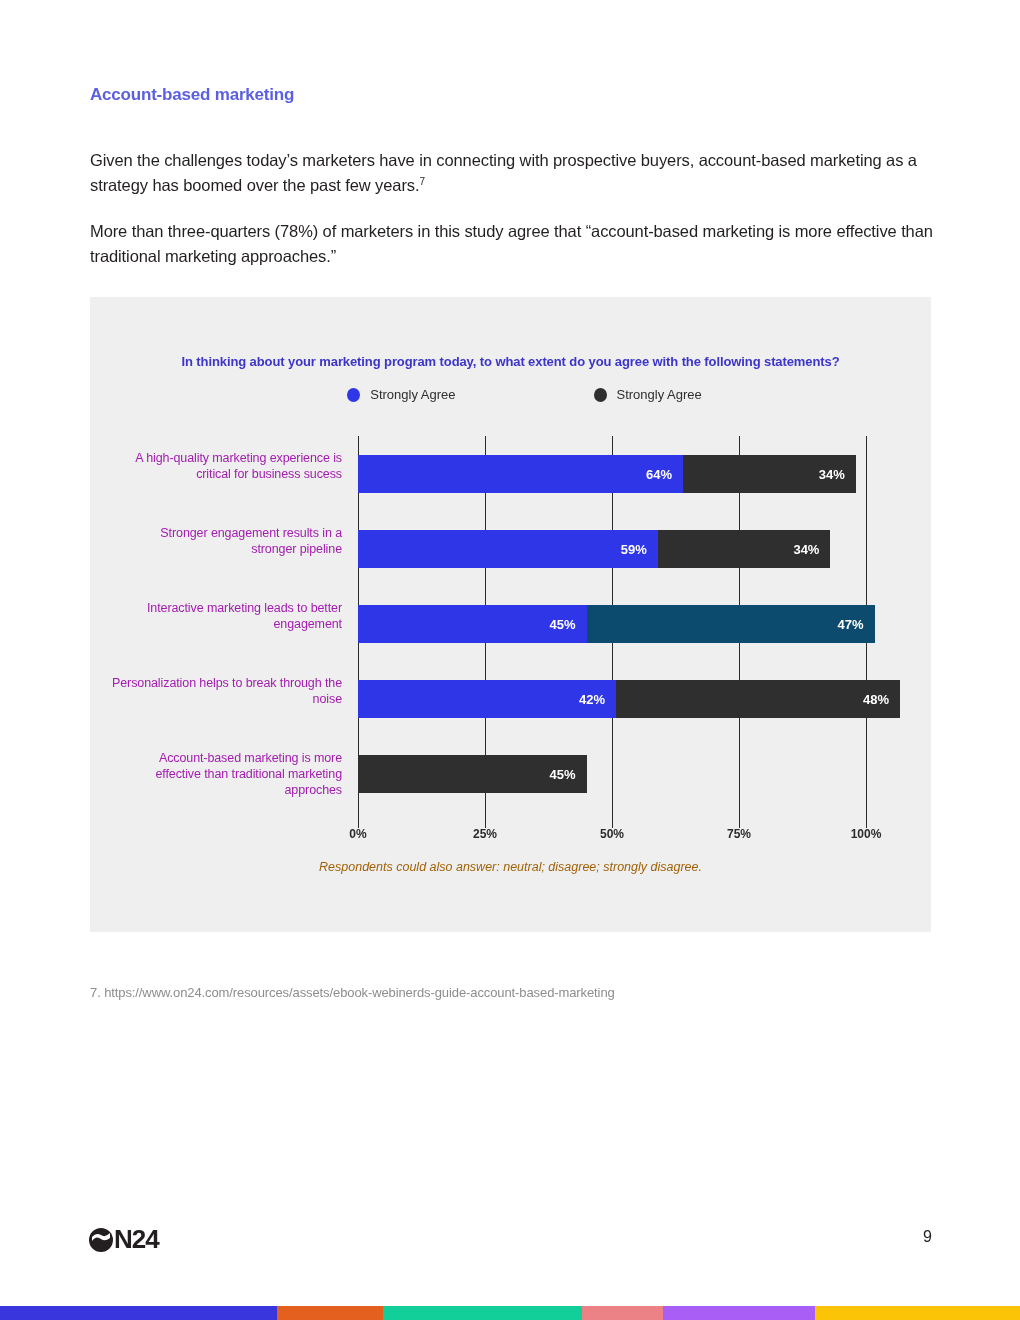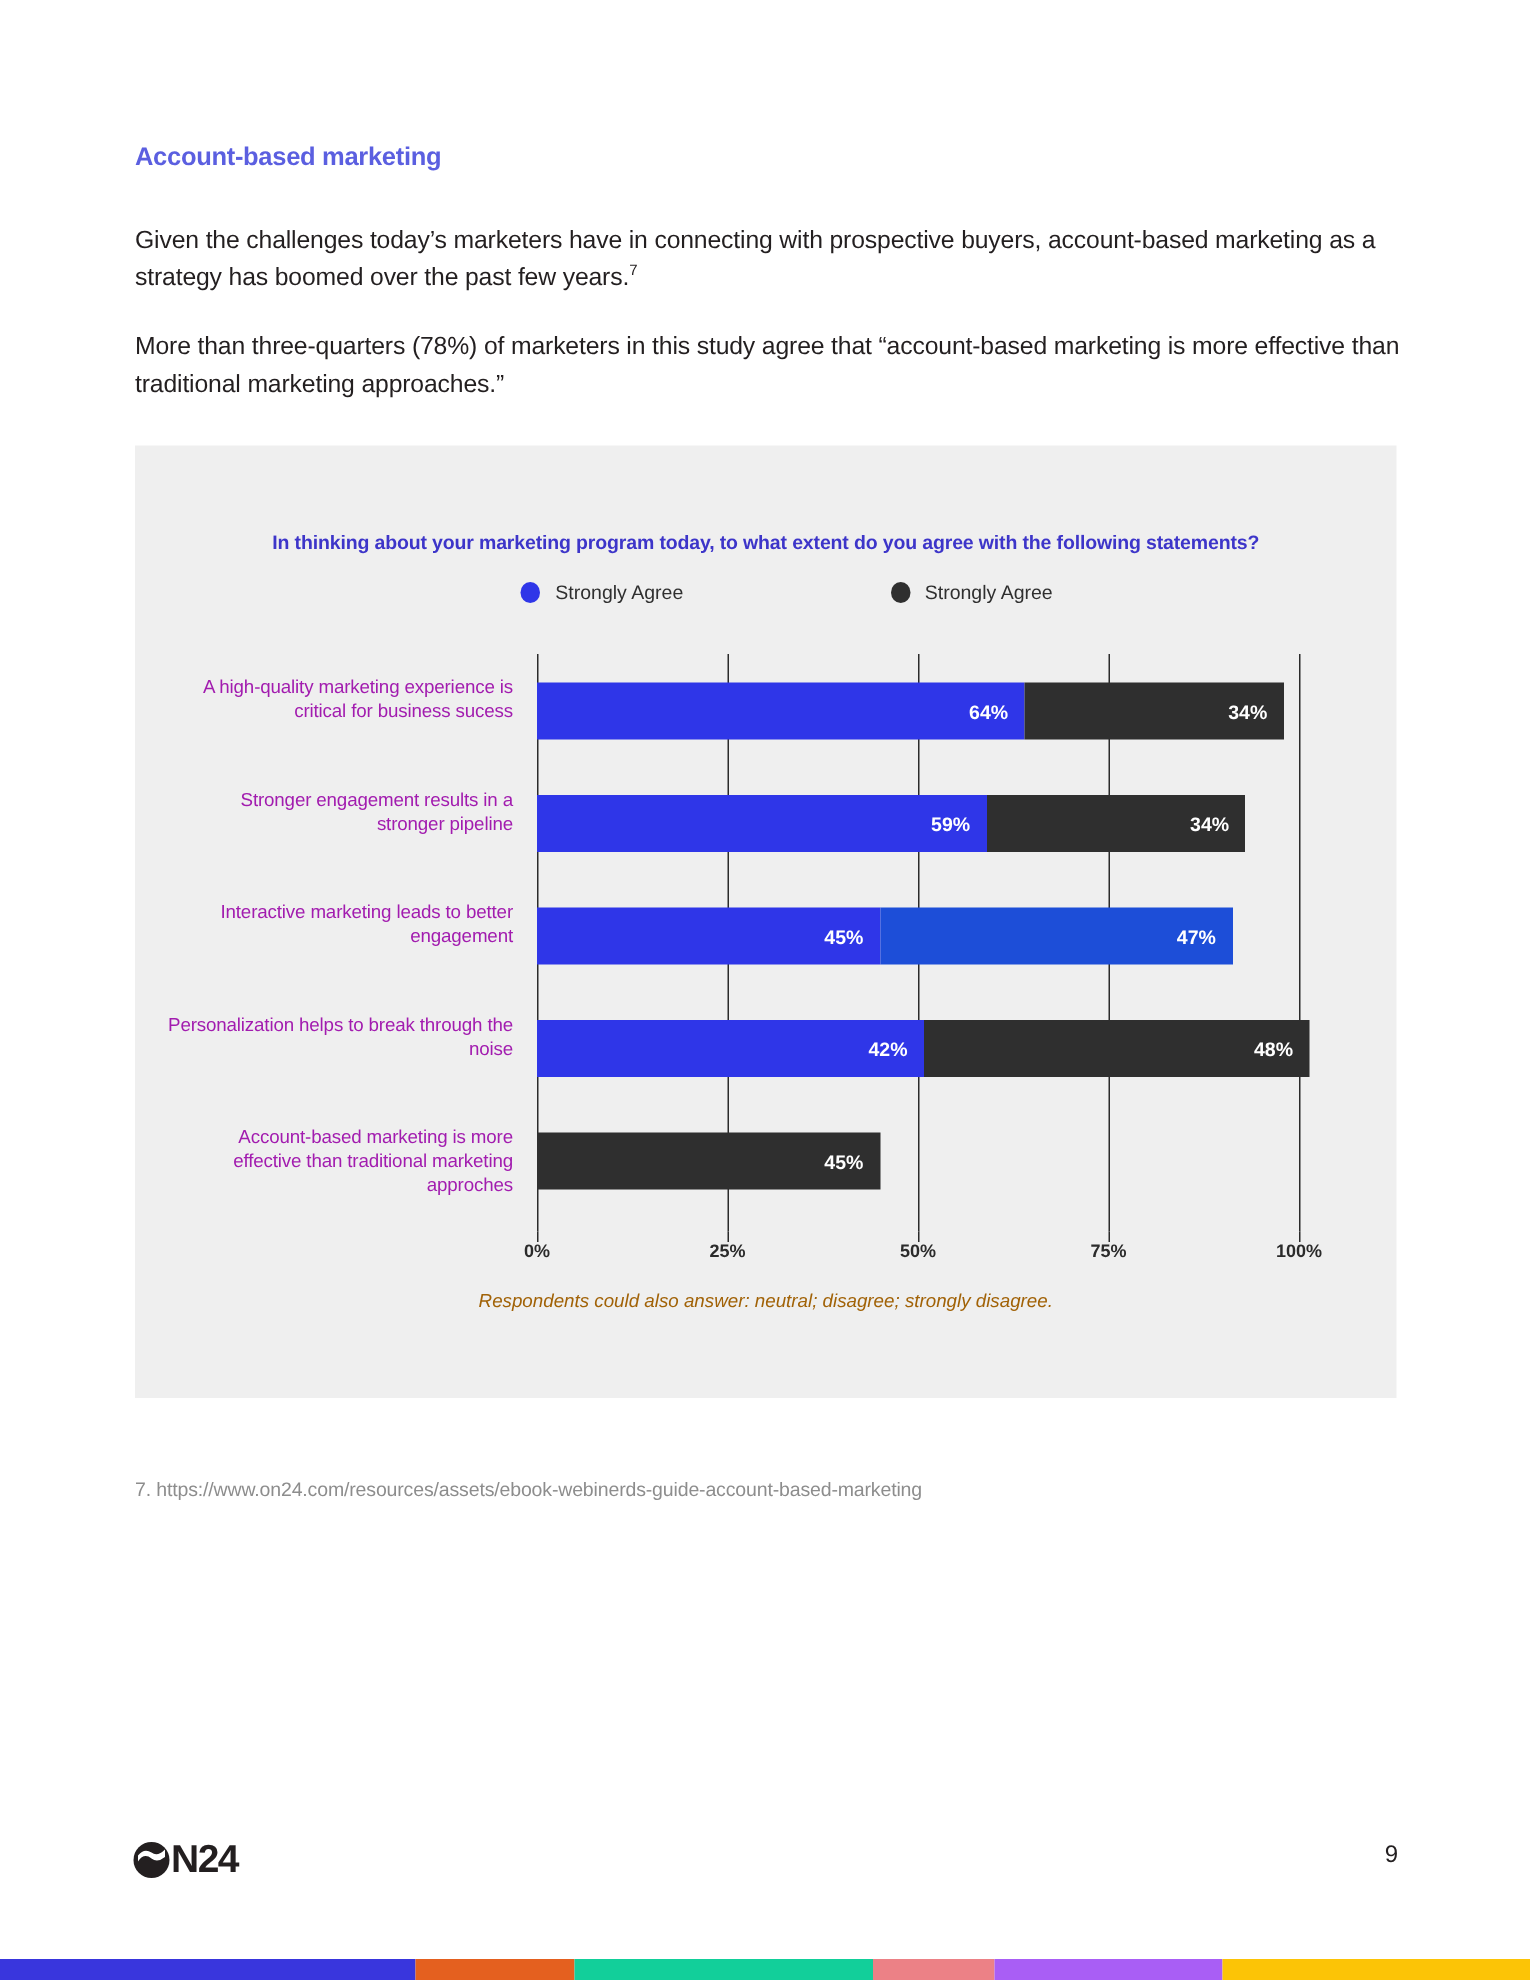"Account-based marketing" #page-heading { margin-top: 10px -> none }
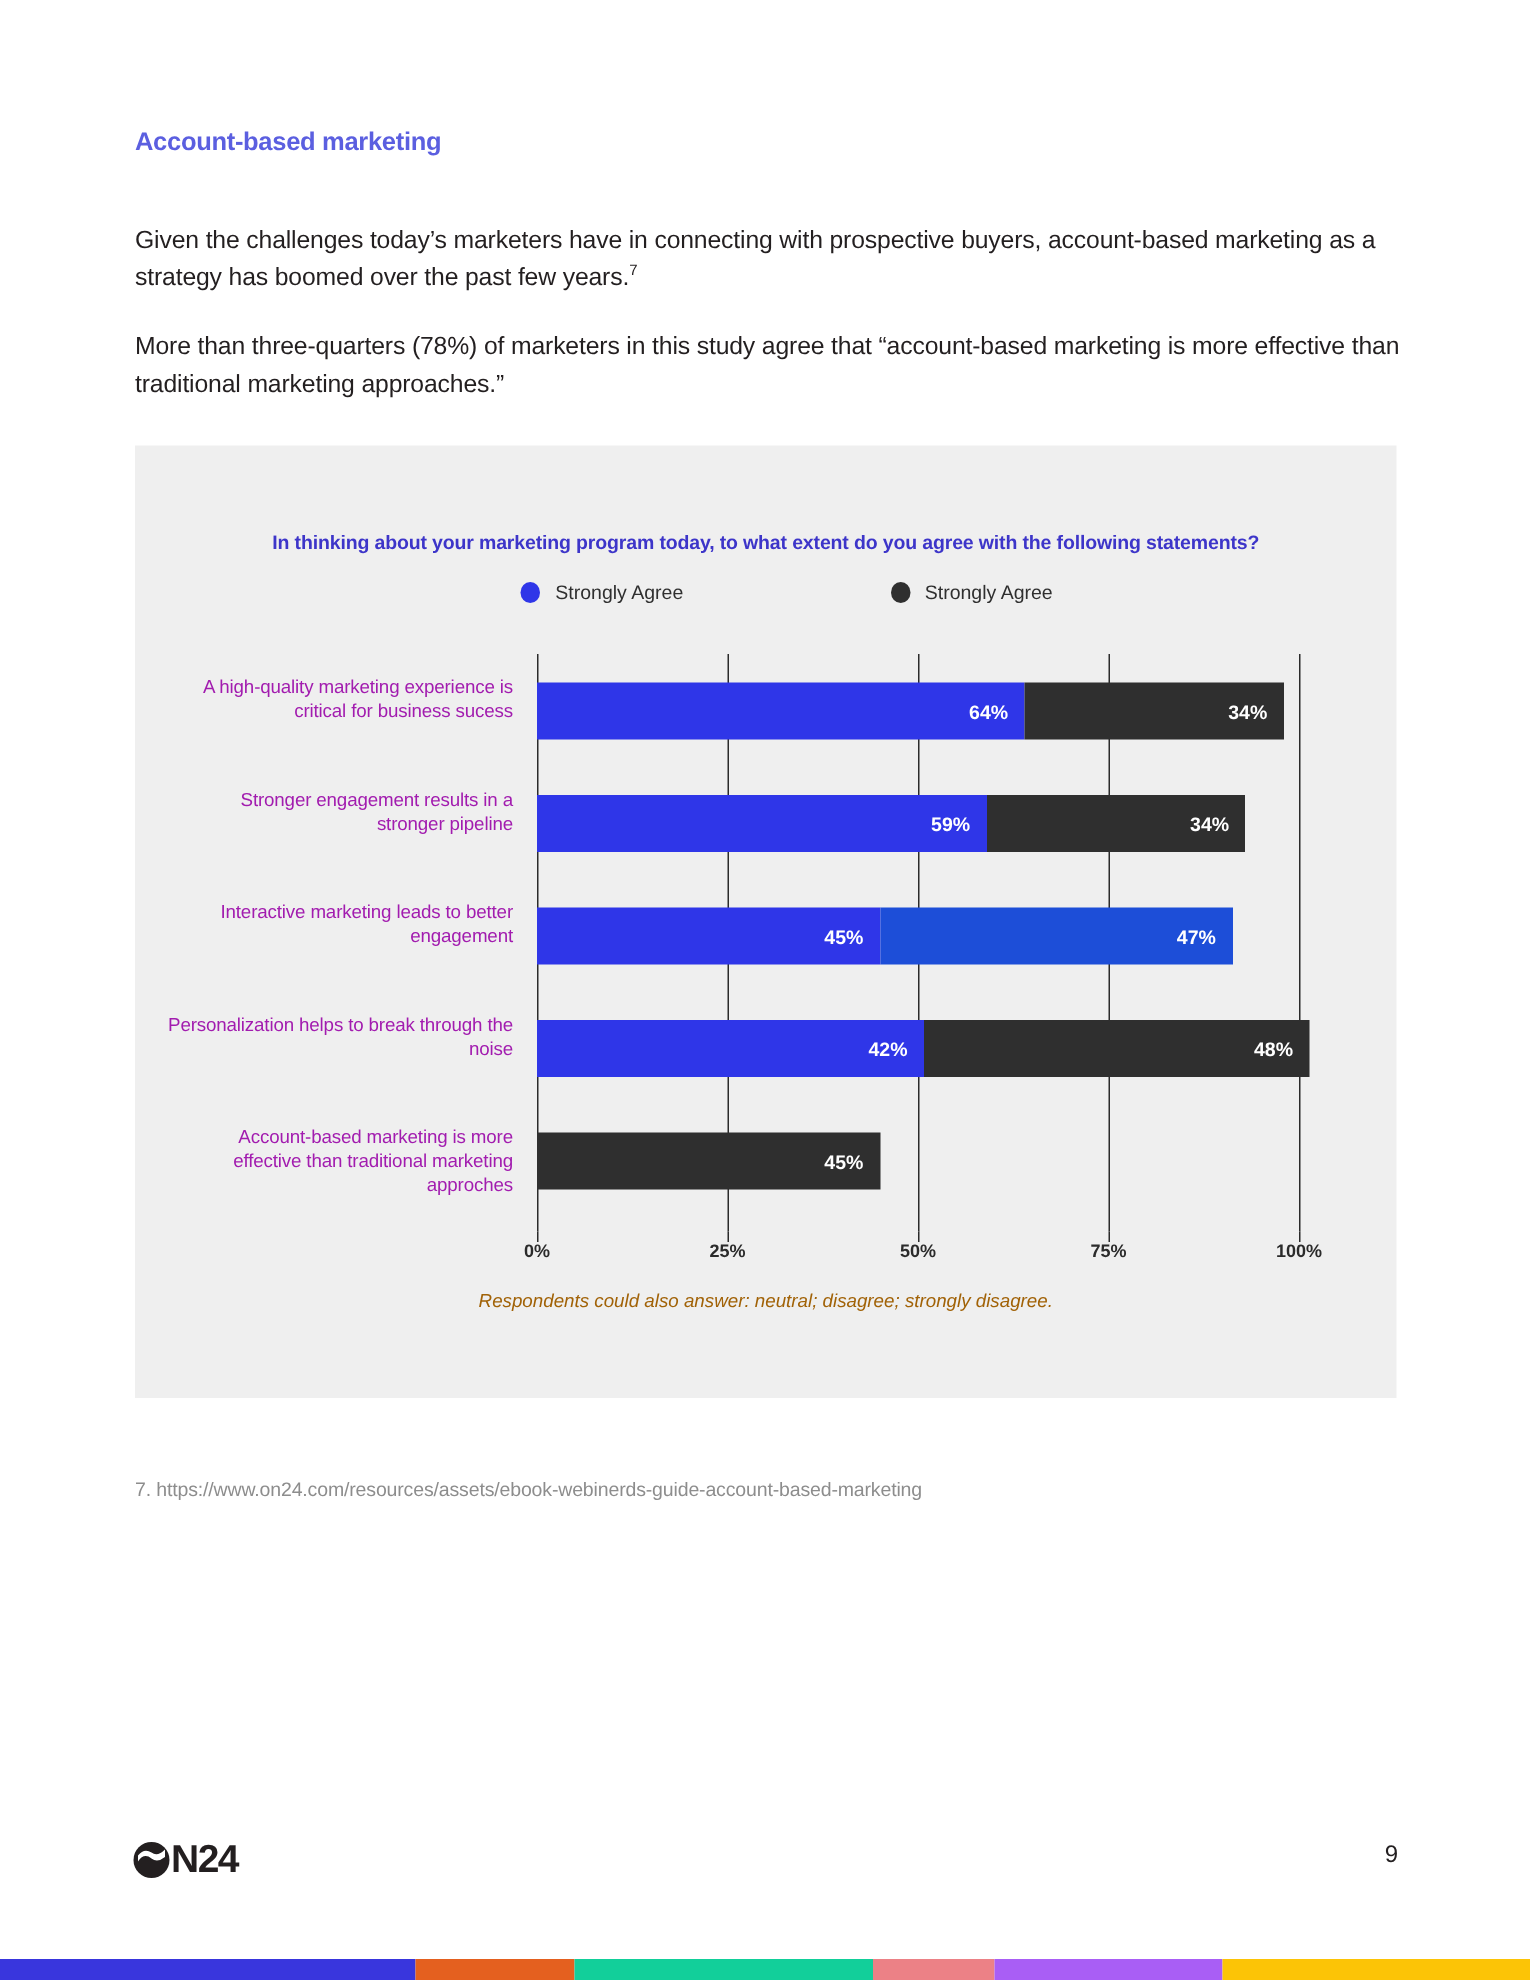"47%" div.bar-seg { background: #1d4ed8 -> #0c4a6e; width: 235px -> 288px }
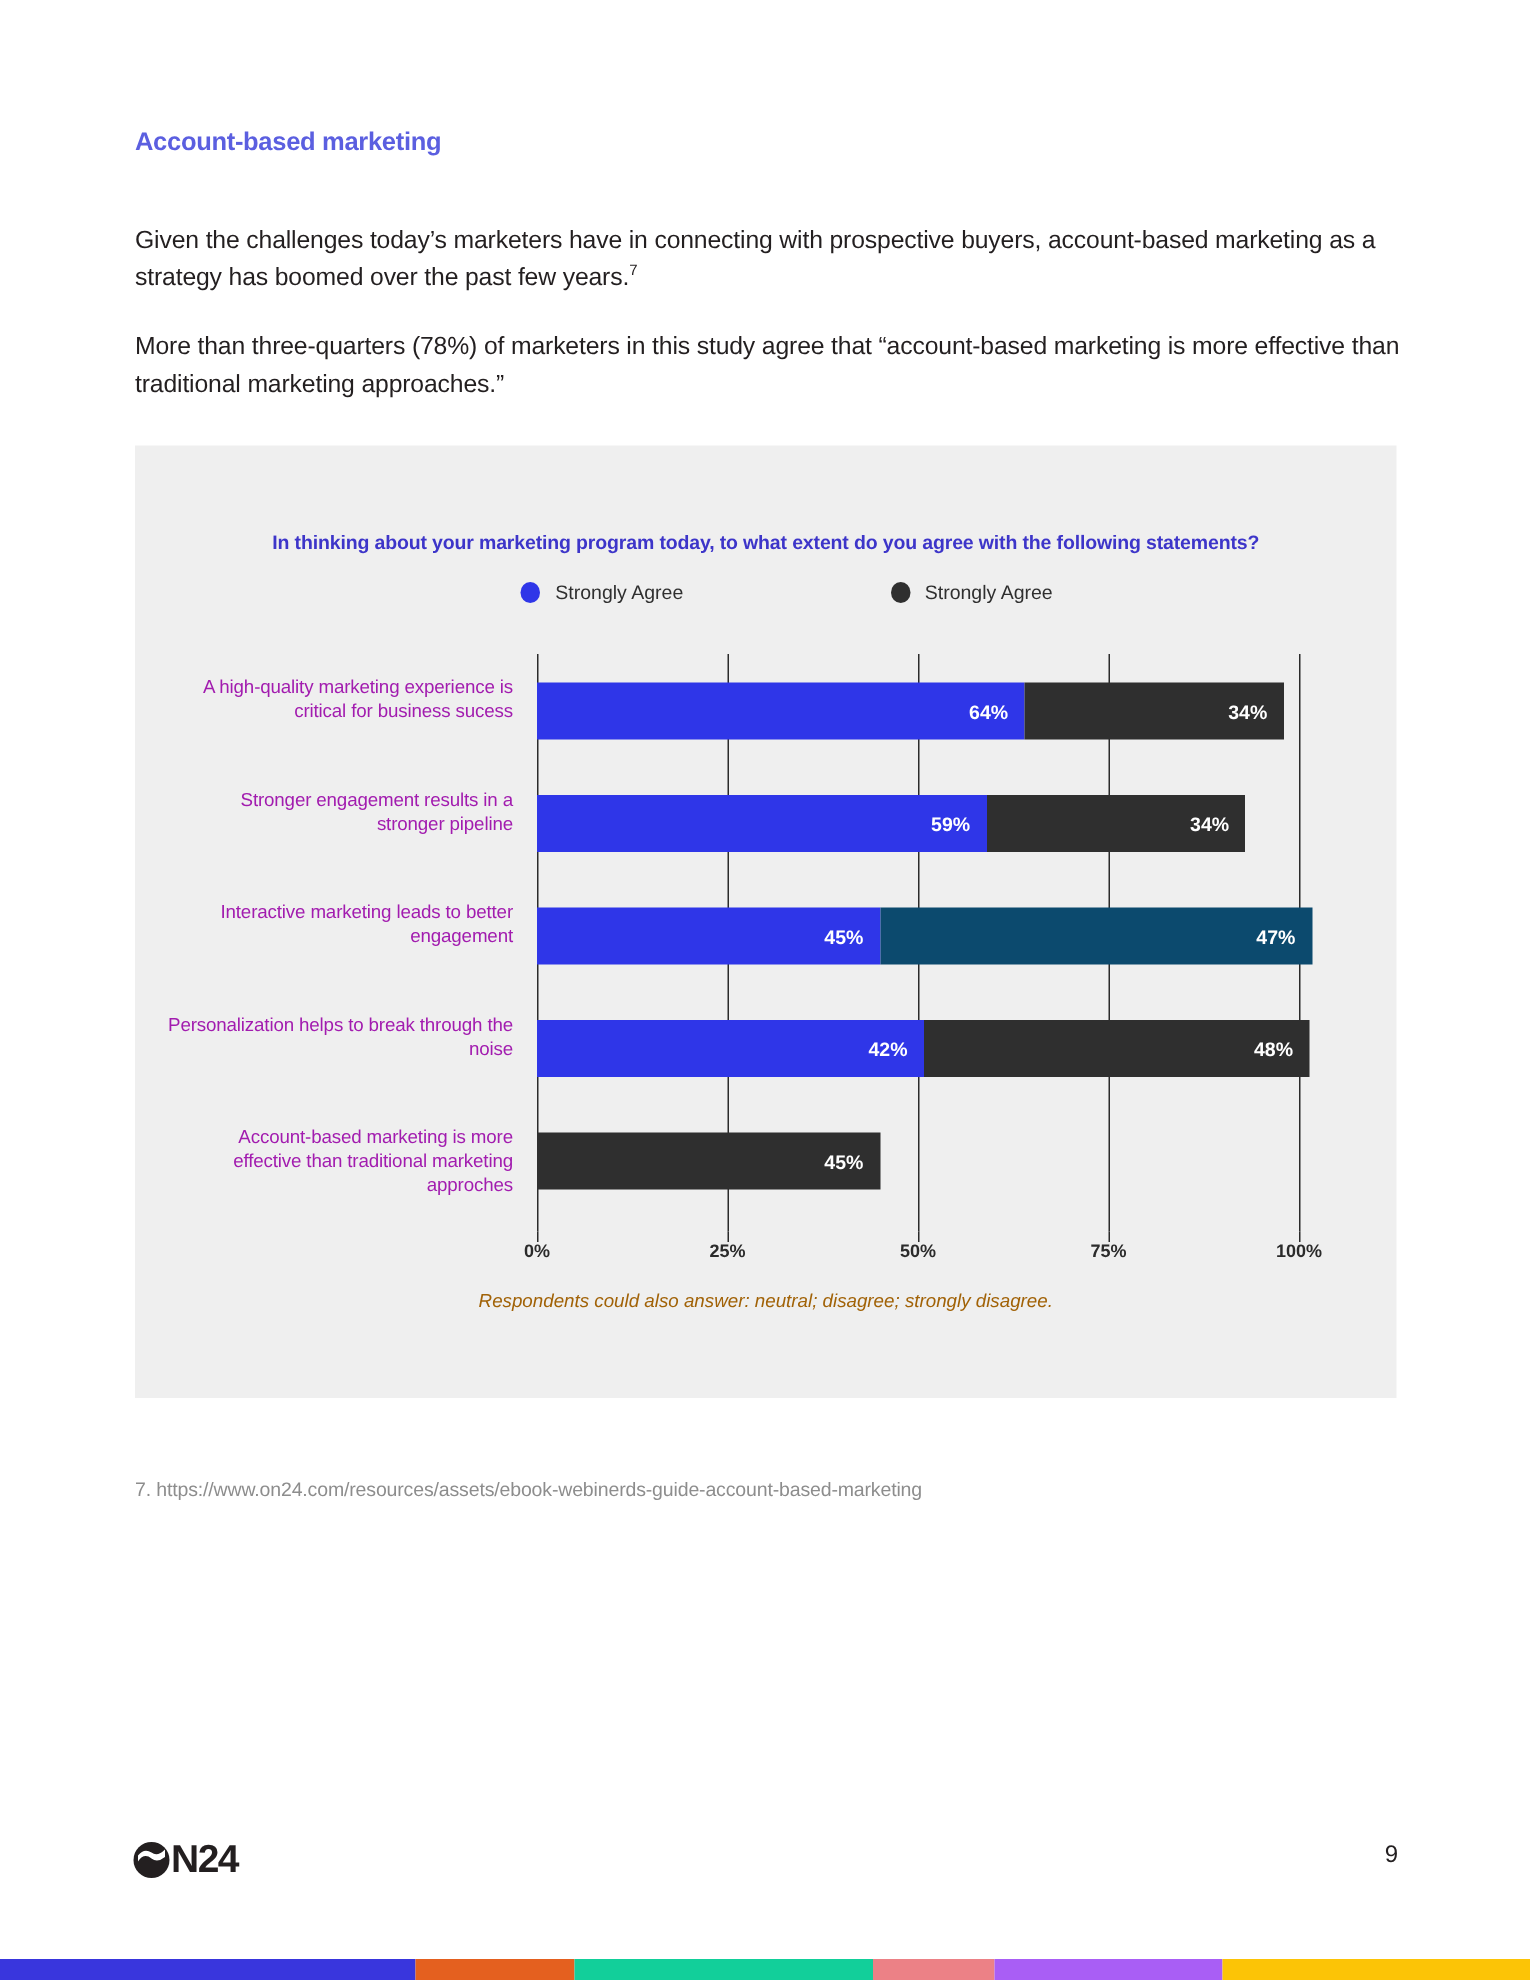"48%" div.bar-seg { width: 257px -> 284px }
